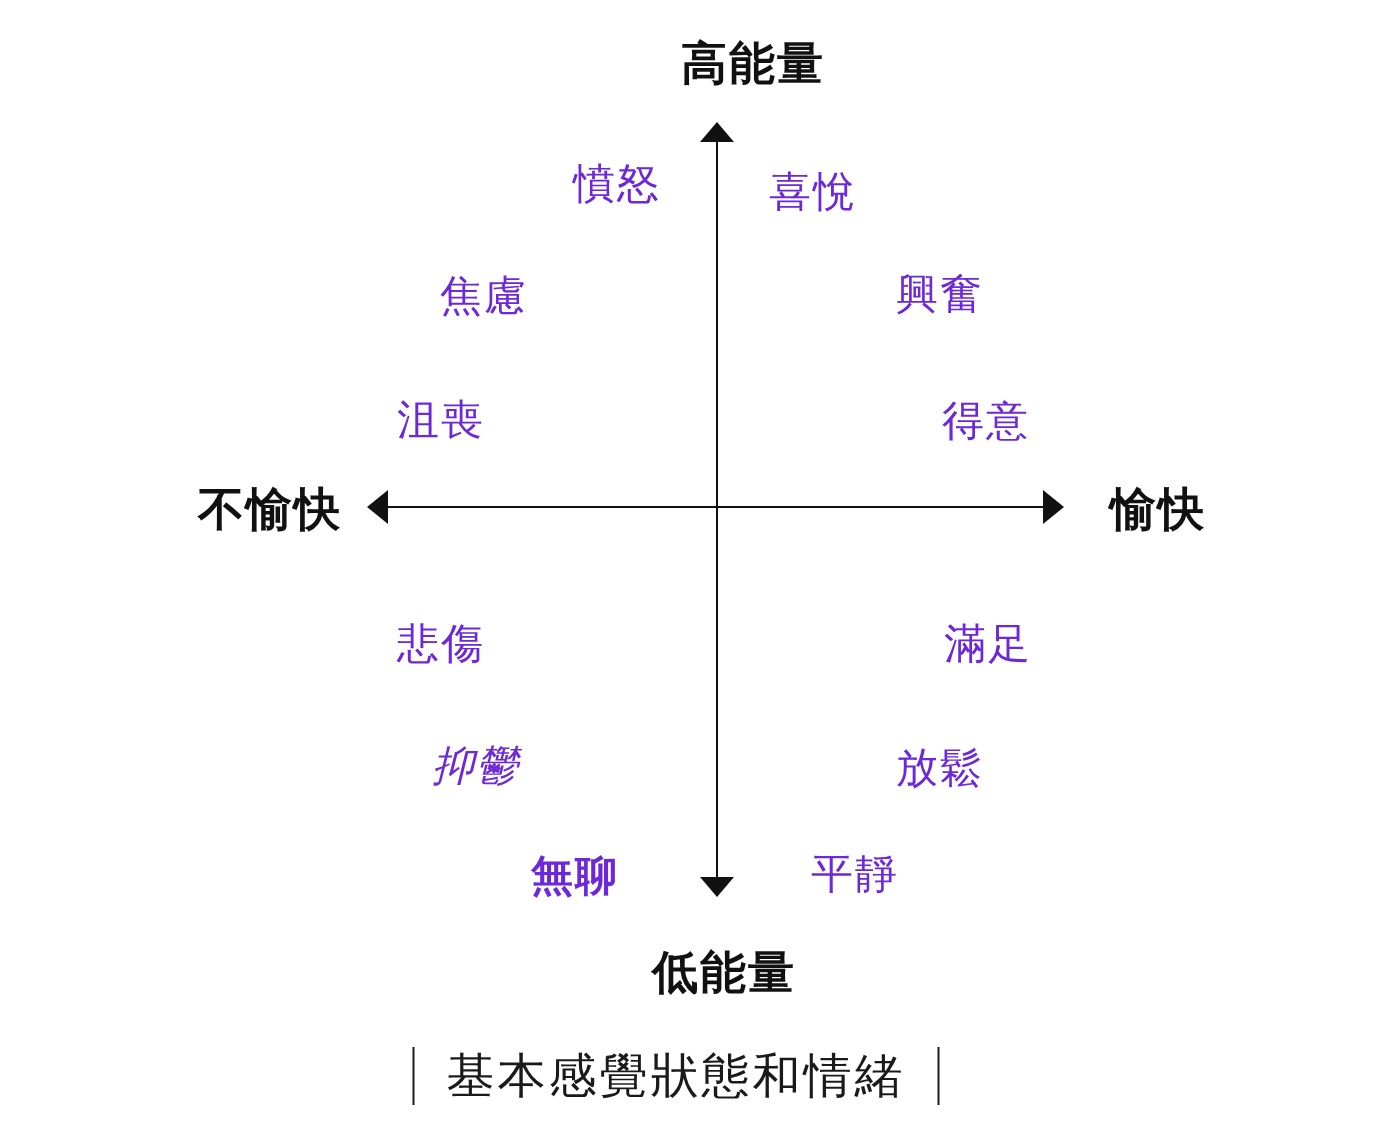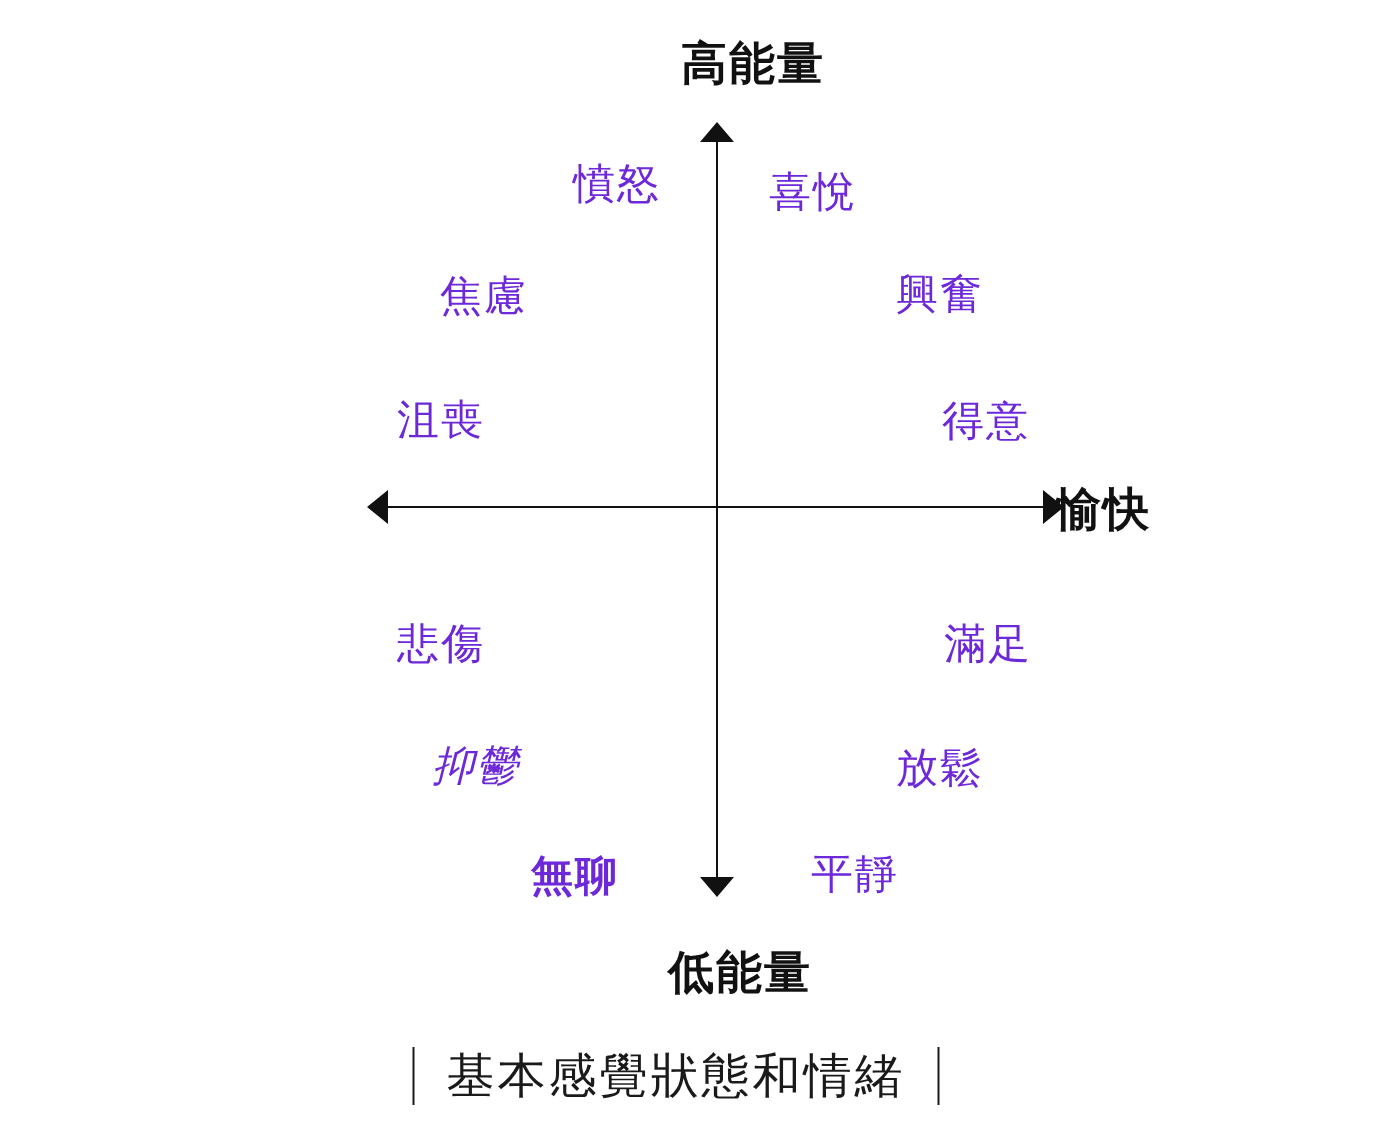"不愉快" div.axis-label { html: none -> <div>不愉快</div> }
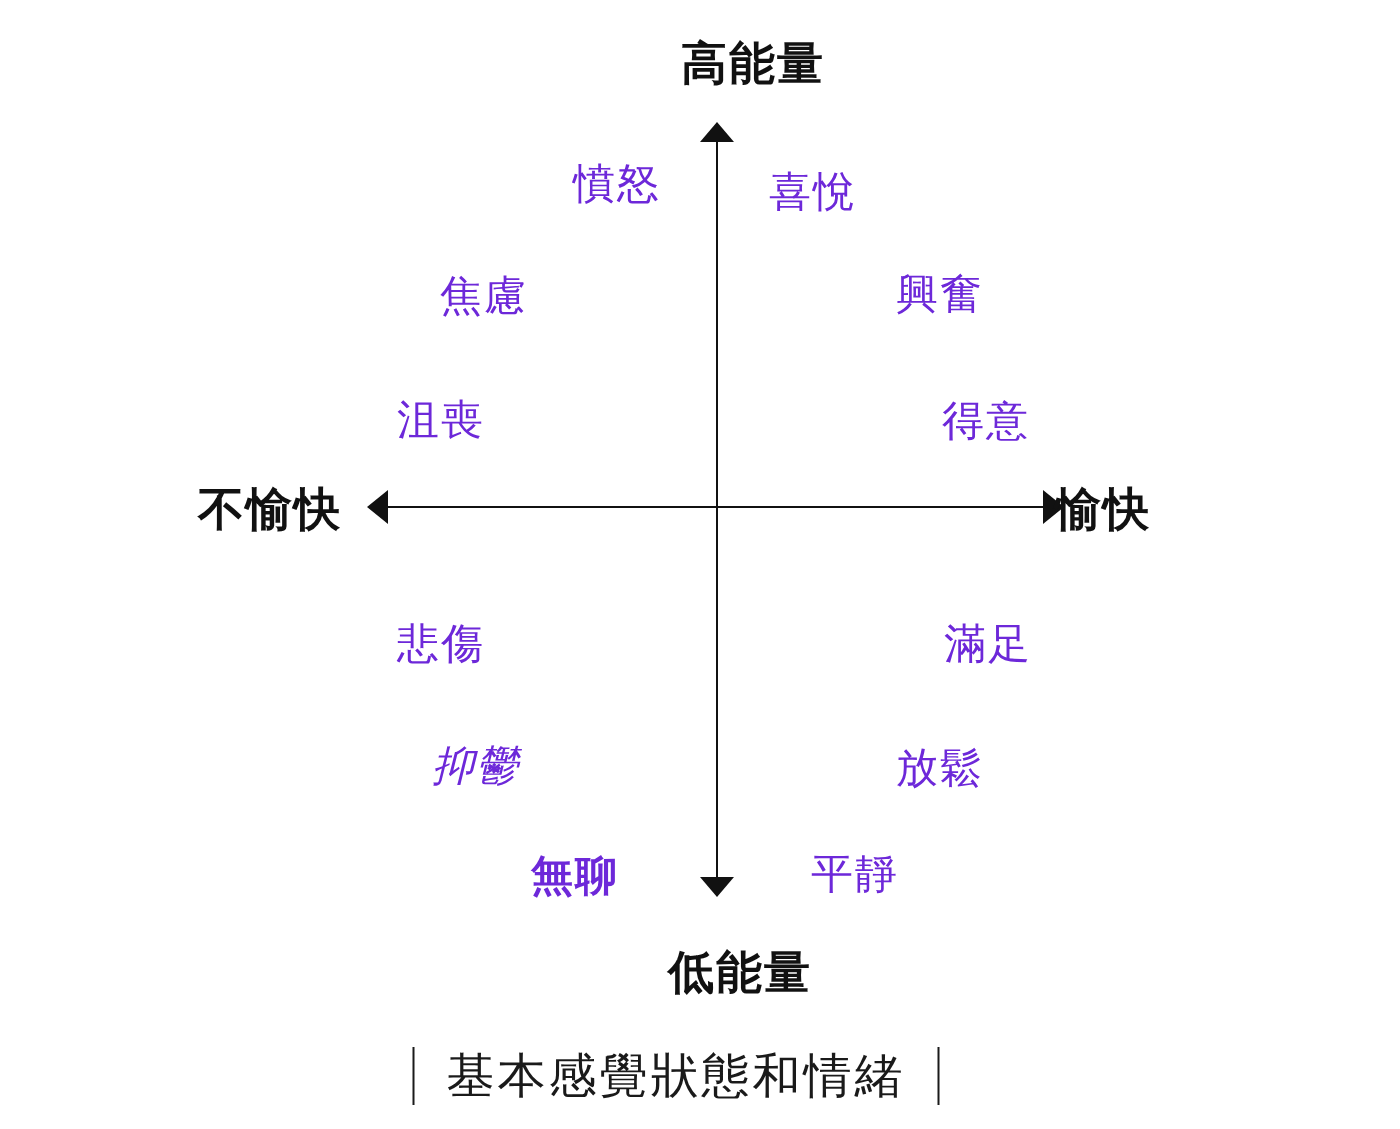"愉快" div.axis-label { left: 1103px -> 1158px }
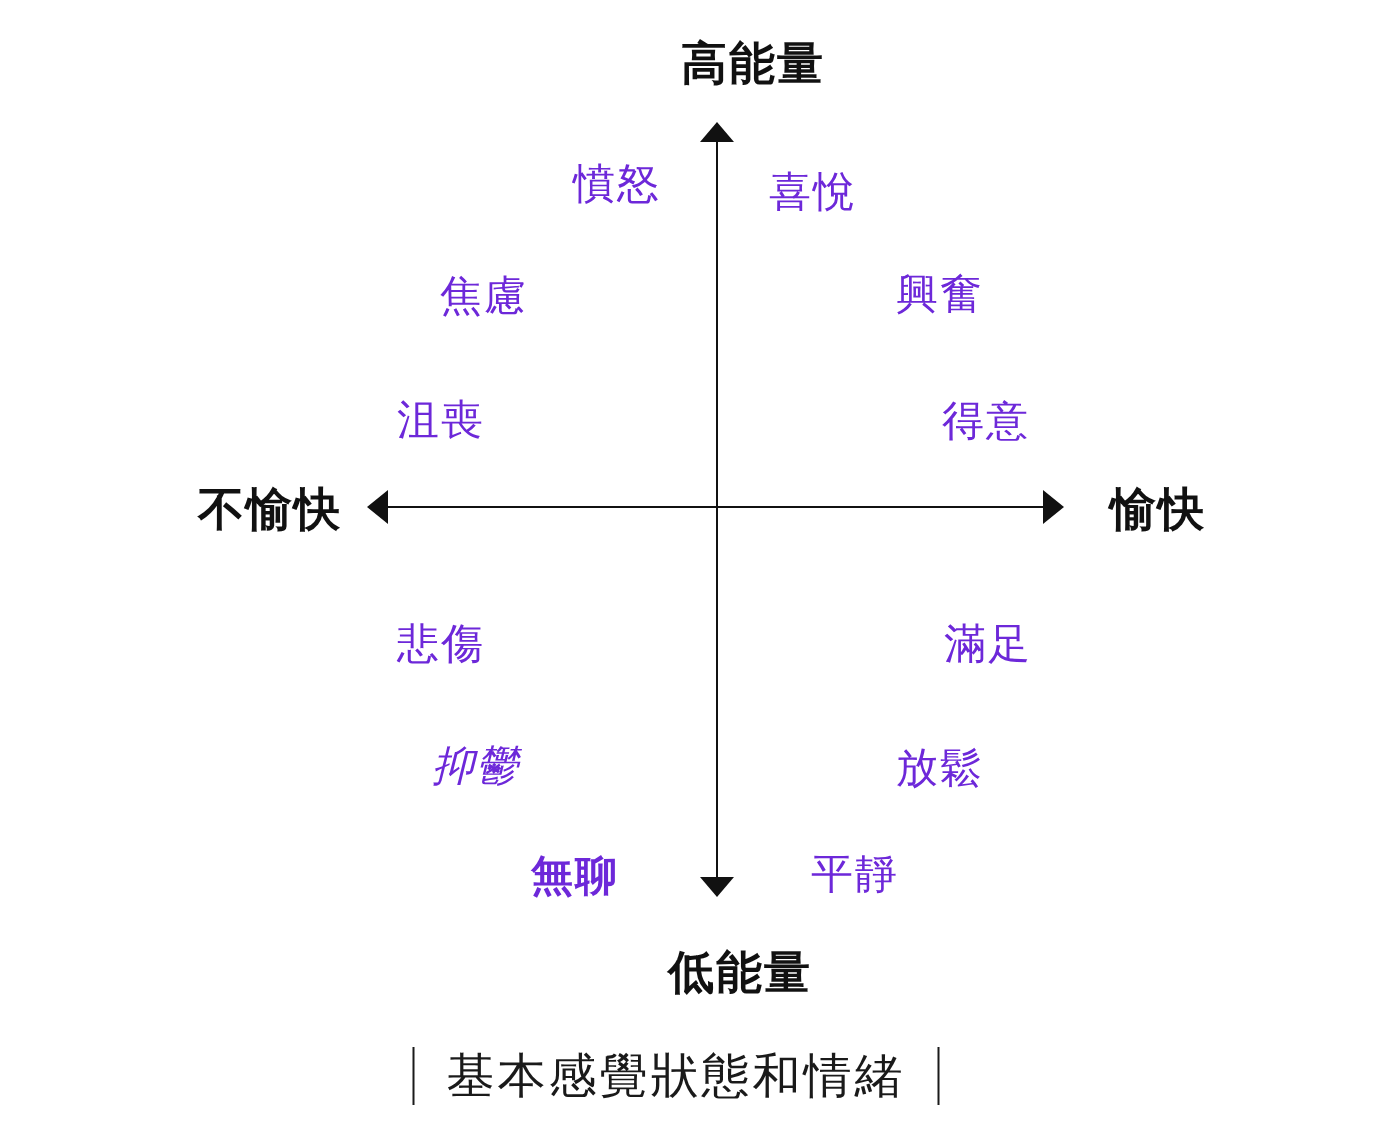"低能量" div.axis-label { left: 740px -> 724px }
